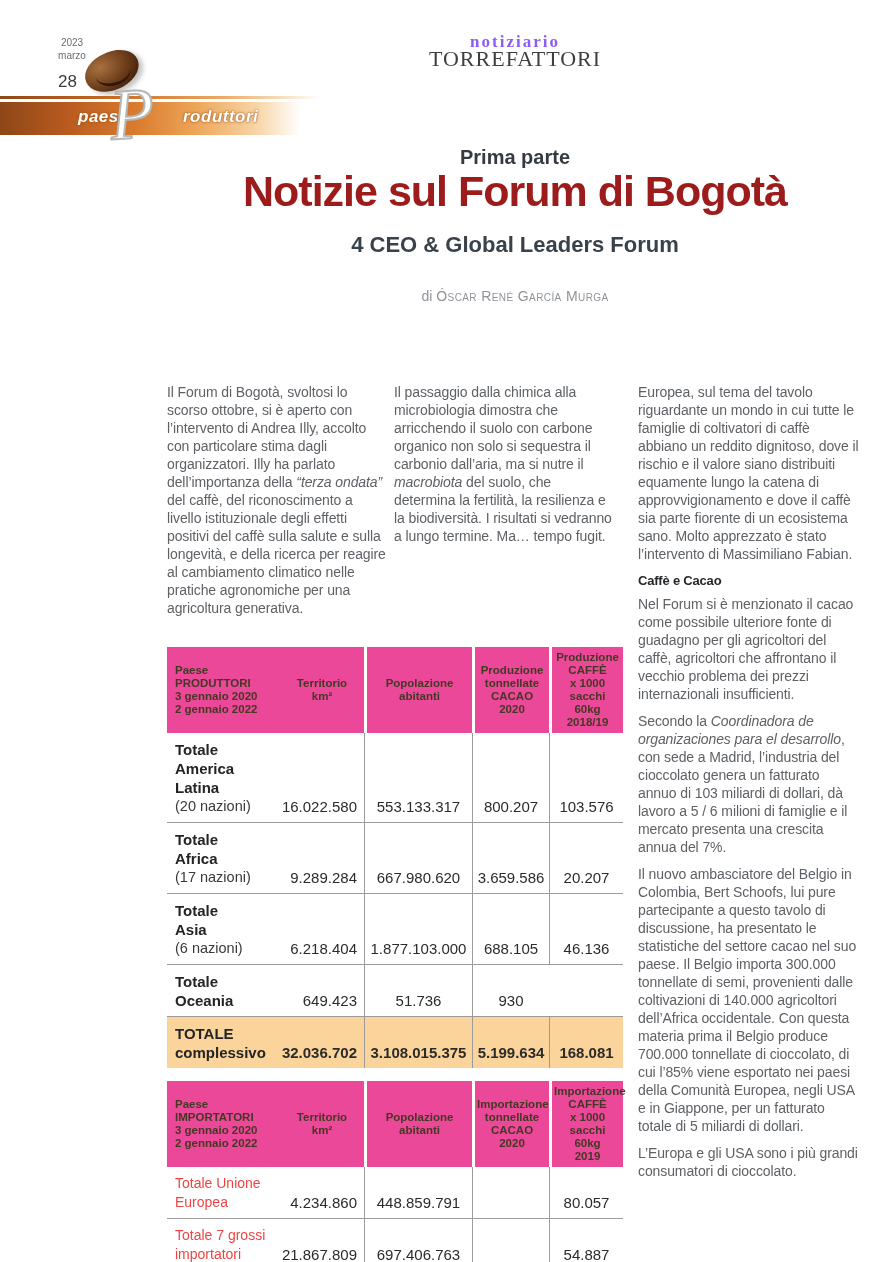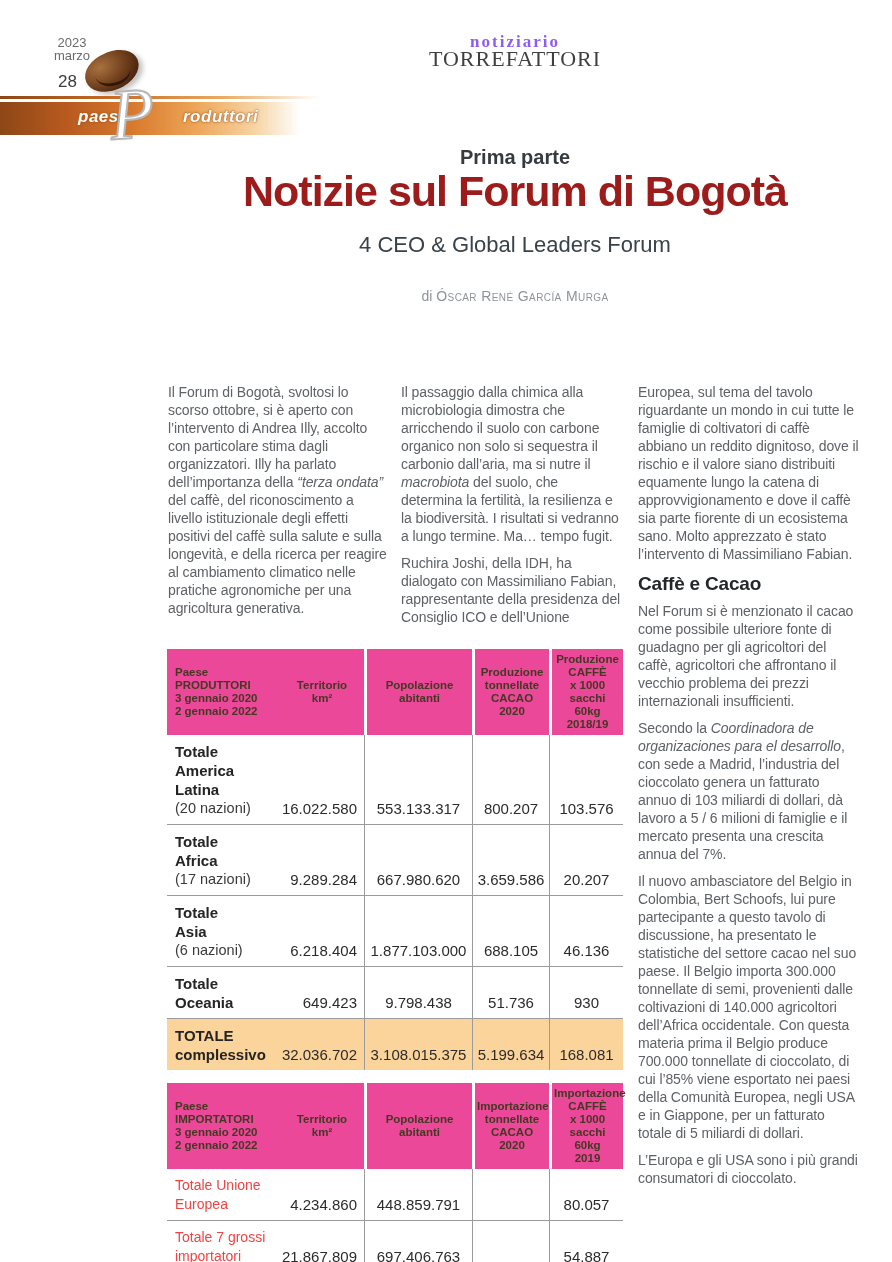"2023" .issue { font-size: 13px -> 10px }
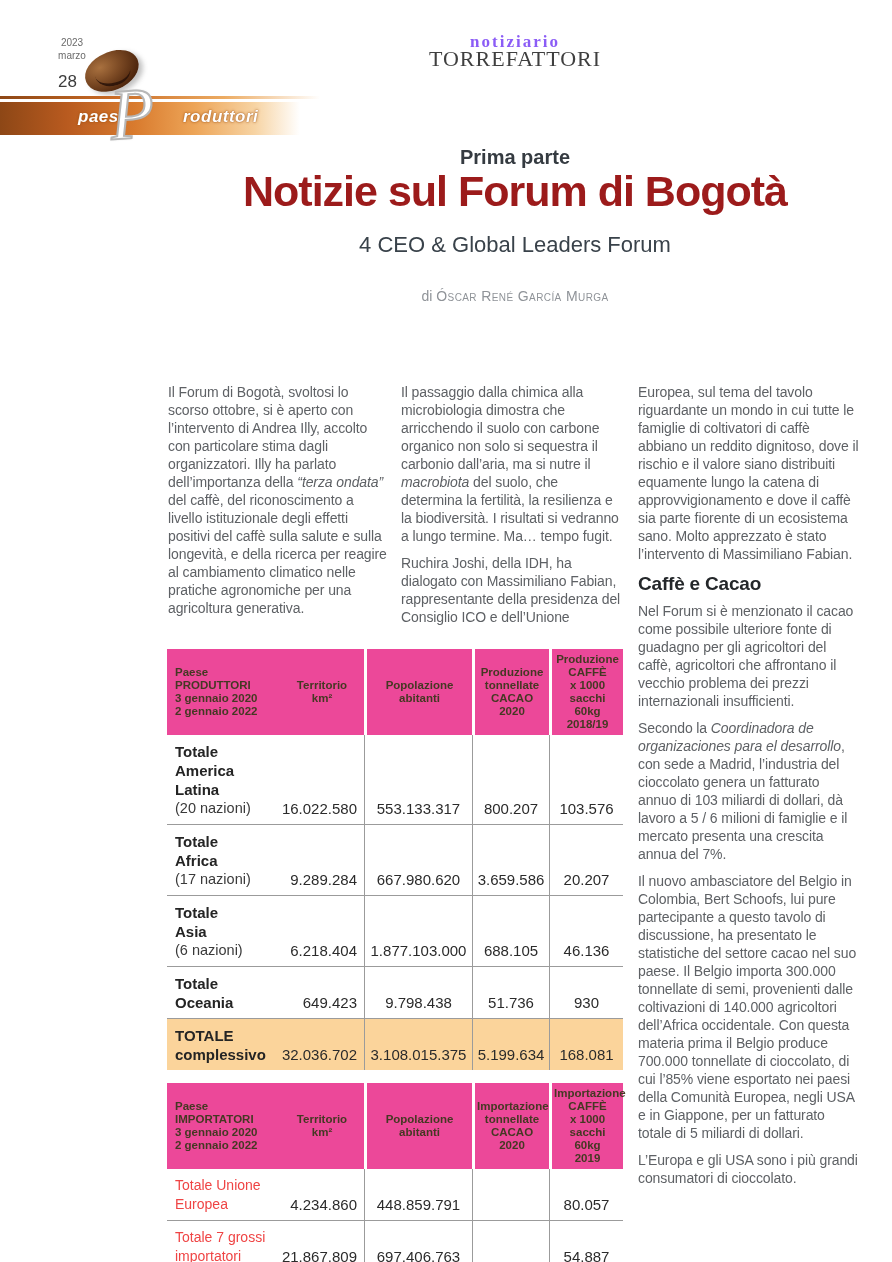"4 CEO & Global Leaders" .subtitle { font-weight: normal -> bold }
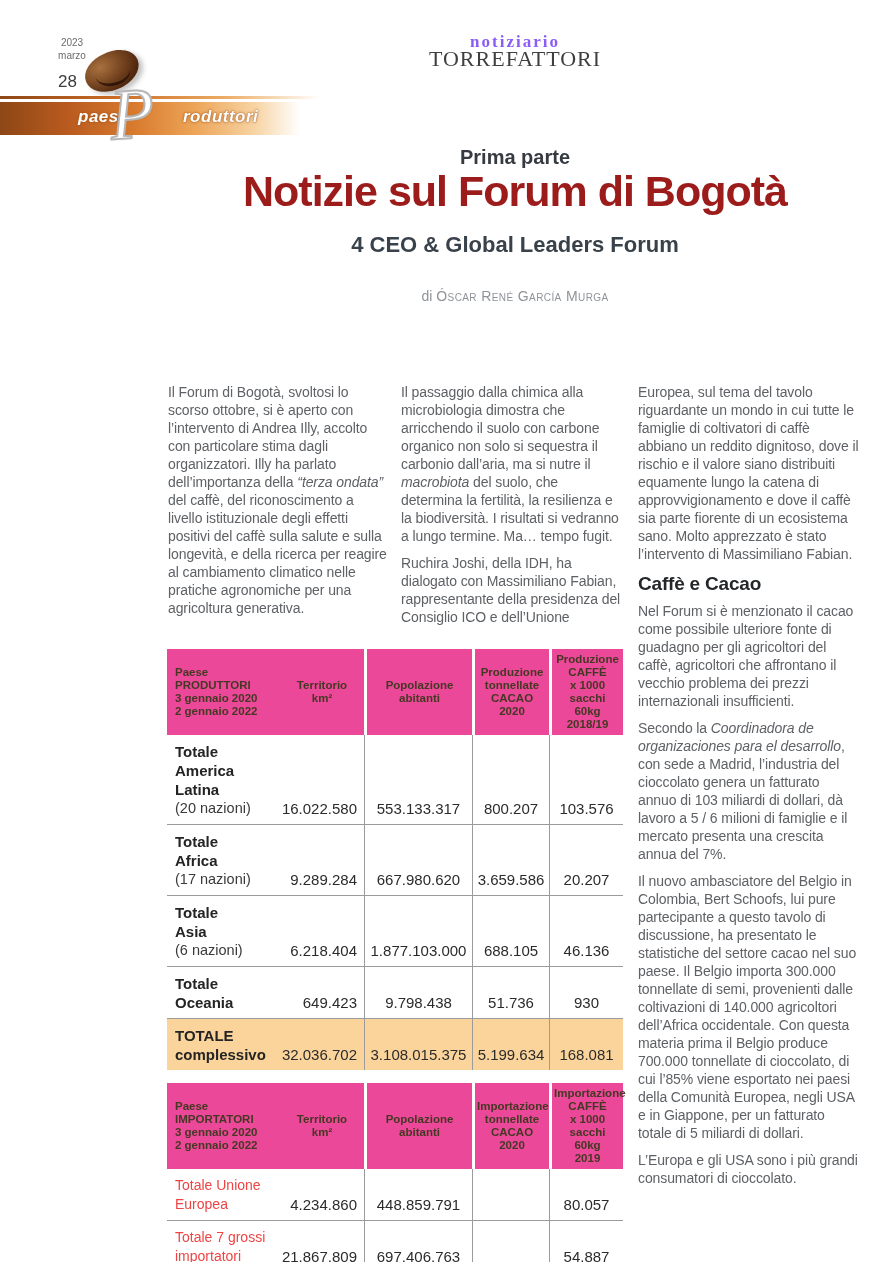"Il Forum di Bogotà, svoltosi" .text-cols { gap: 11px -> 5px; justify-content: flex-end -> none }
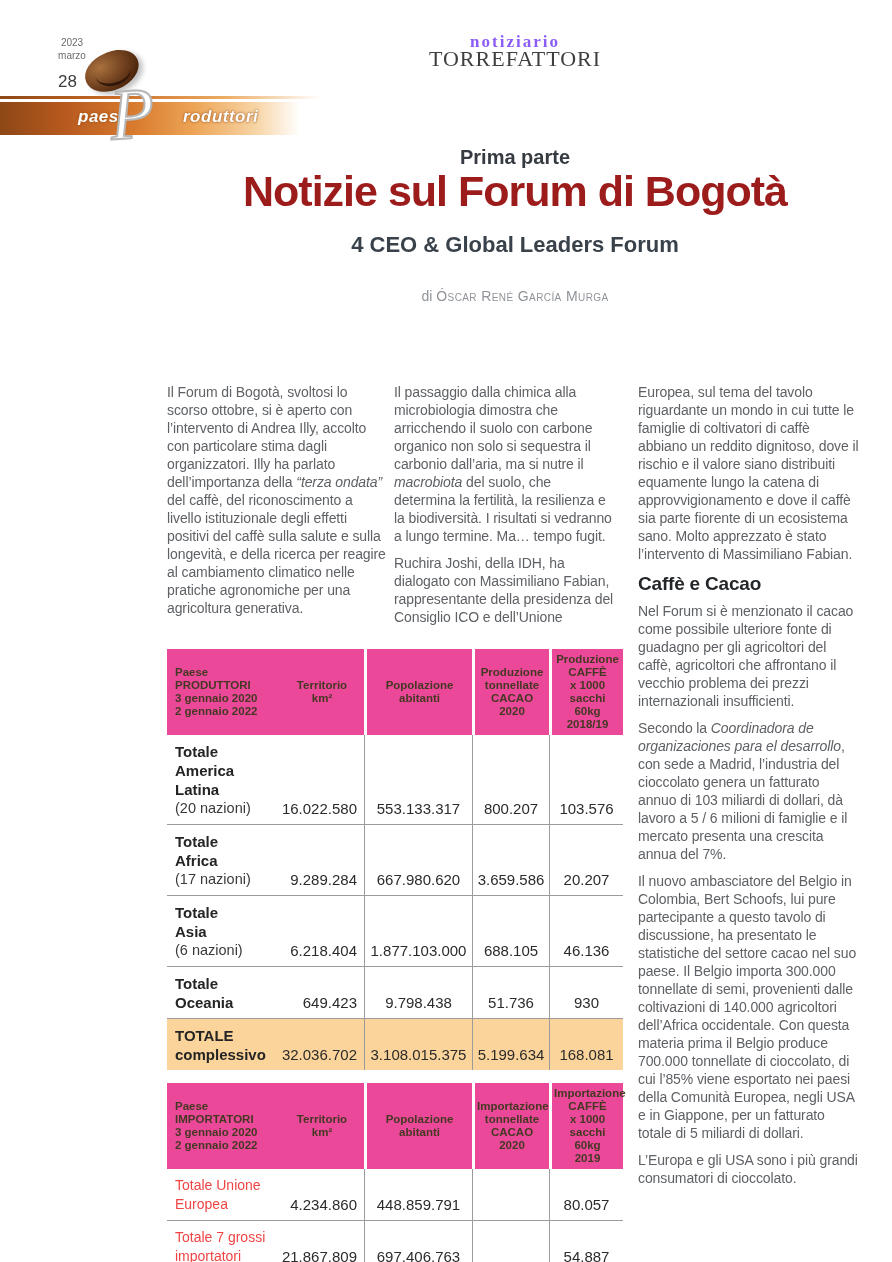"Ruchira Joshi, della IDH, ha" p.para { html: <p><span>Ruchira Joshi, della IDH, ha dialogato con Massimiliano Fabian, rappresentante della presidenza del Consiglio ICO e dell’Unione</span></p> -> none }
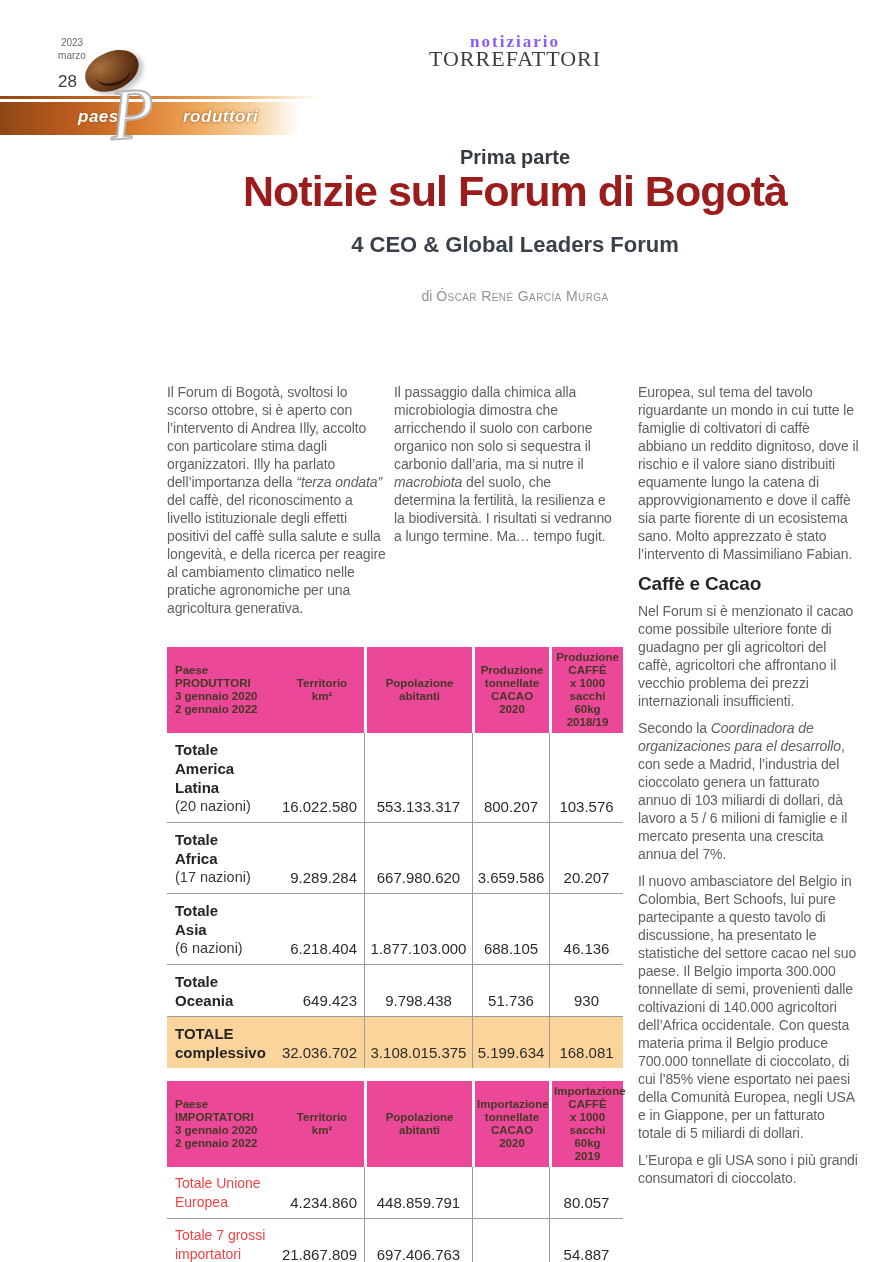"Caffè e Cacao" .col-heading { font-size: 19px -> 13px }
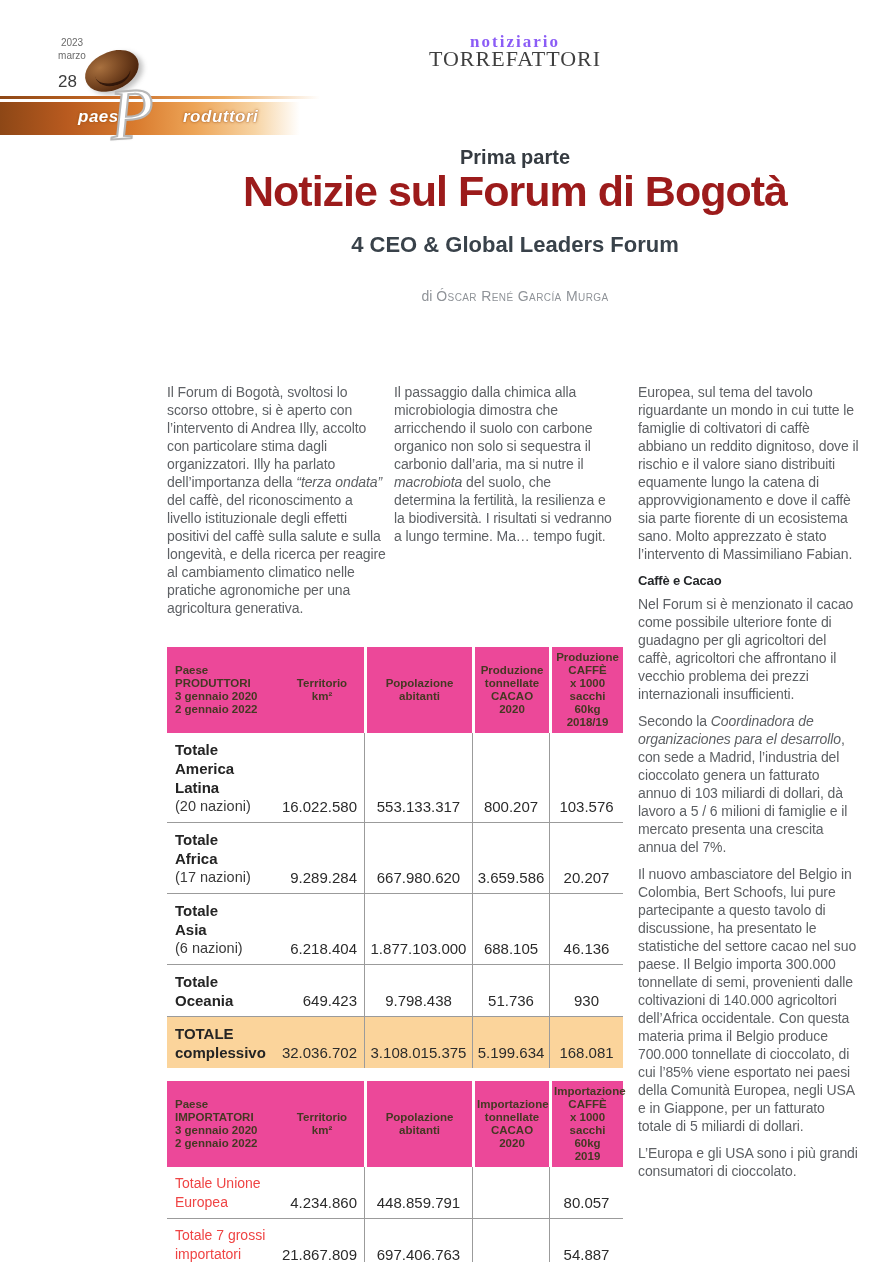"9.798.438" div.cell { html: <div> <span>9.798.438</span> </div> -> none }
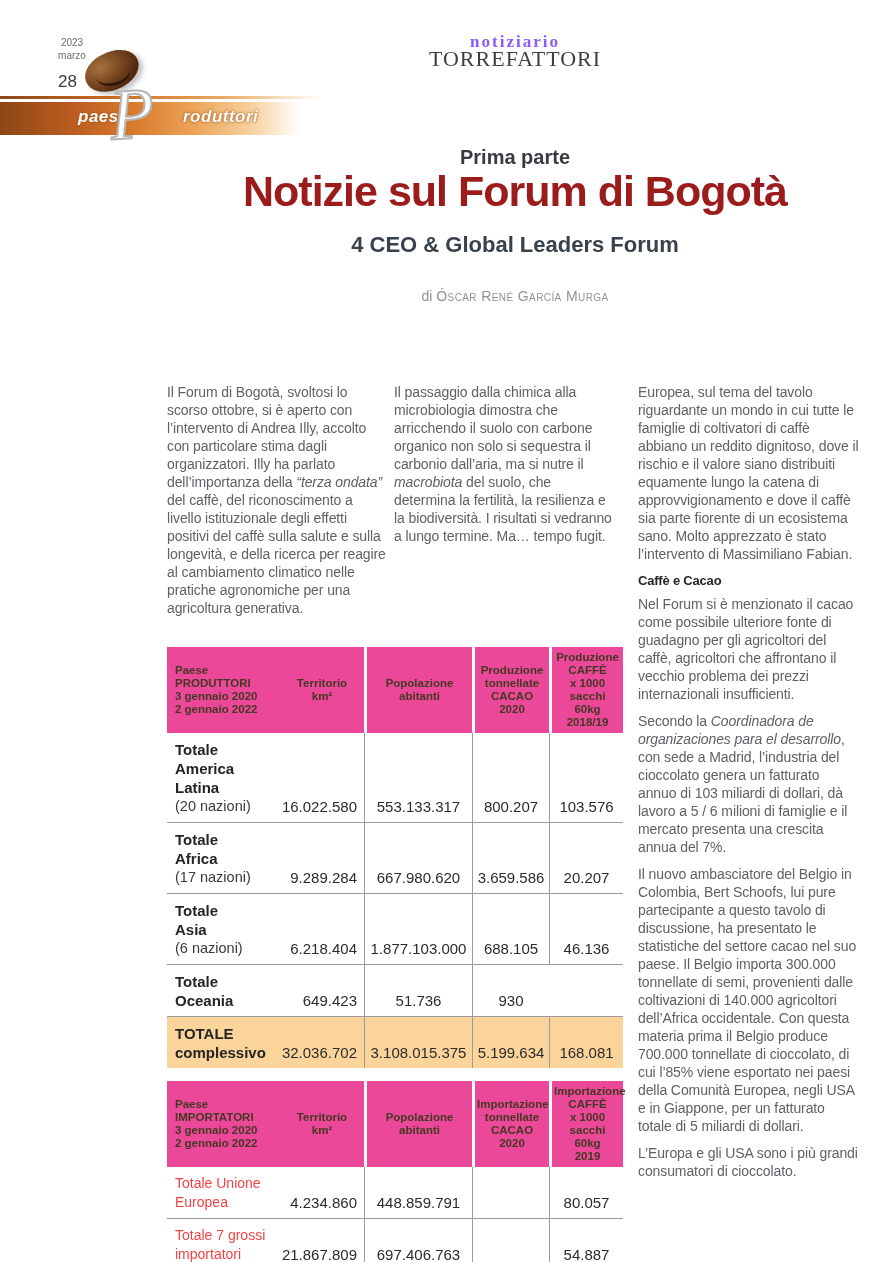"32.036.702" .hl .cval { font-weight: normal -> bold }
